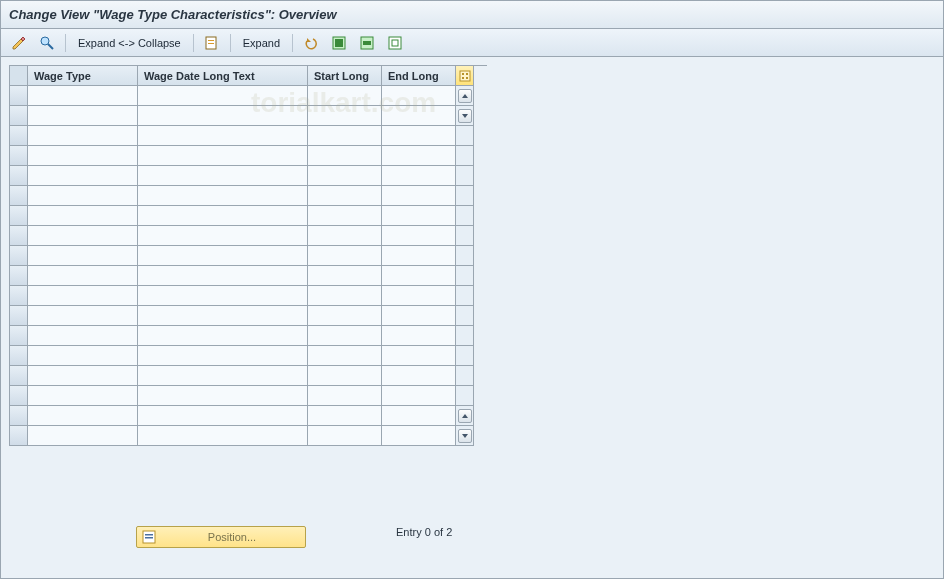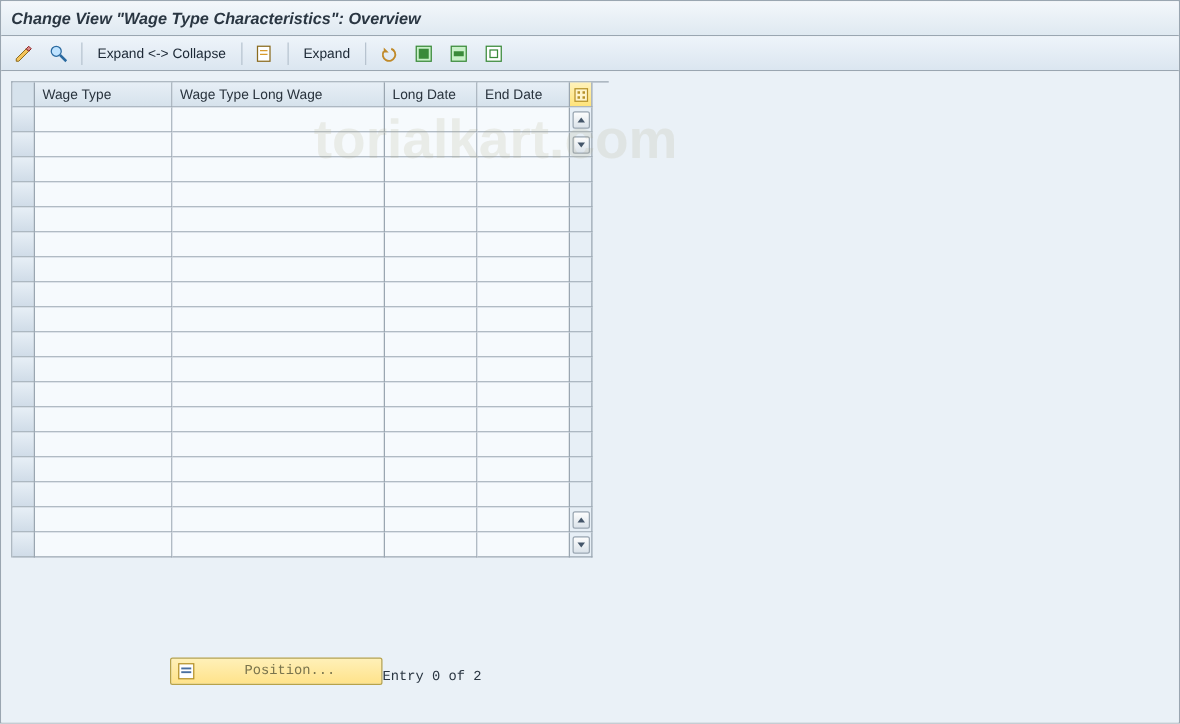"Wage Type" .hd { font-weight: normal -> bold }
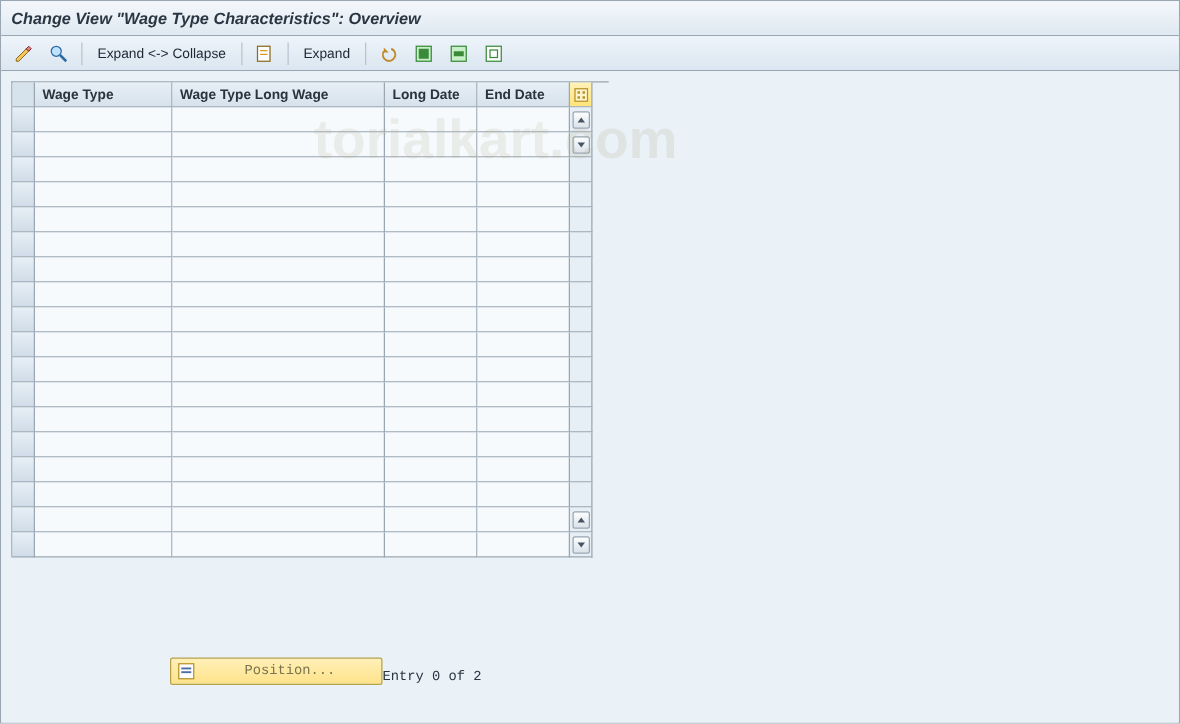"Wage Type Long Wage" div.hd { text: Type Long Wage -> Date Long Text }
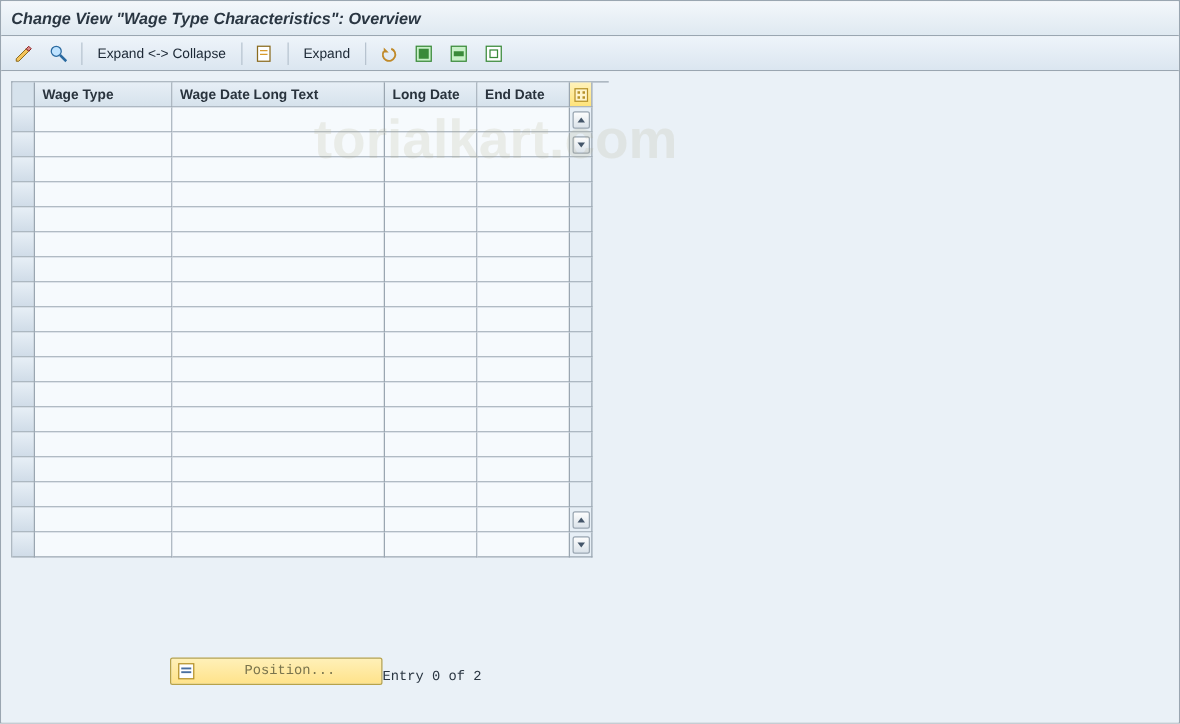"Long Date" div.hd { text: Long Date -> Start Long }
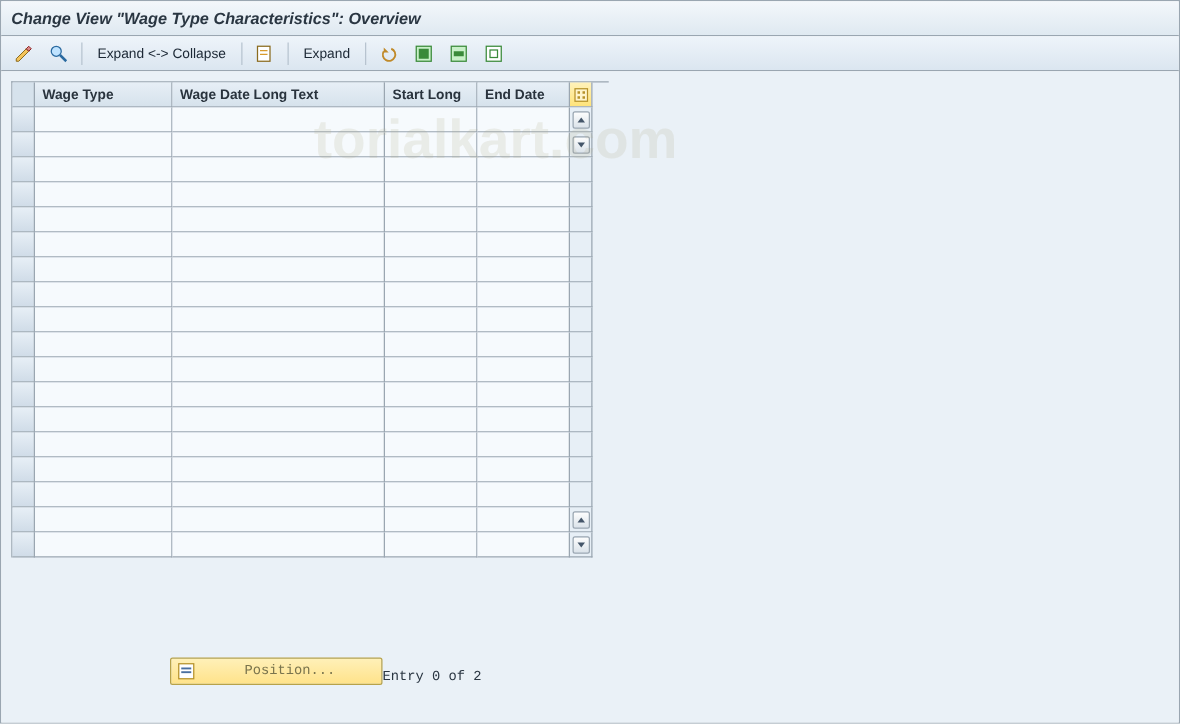"End Date" div.hd { text: Date -> Long }
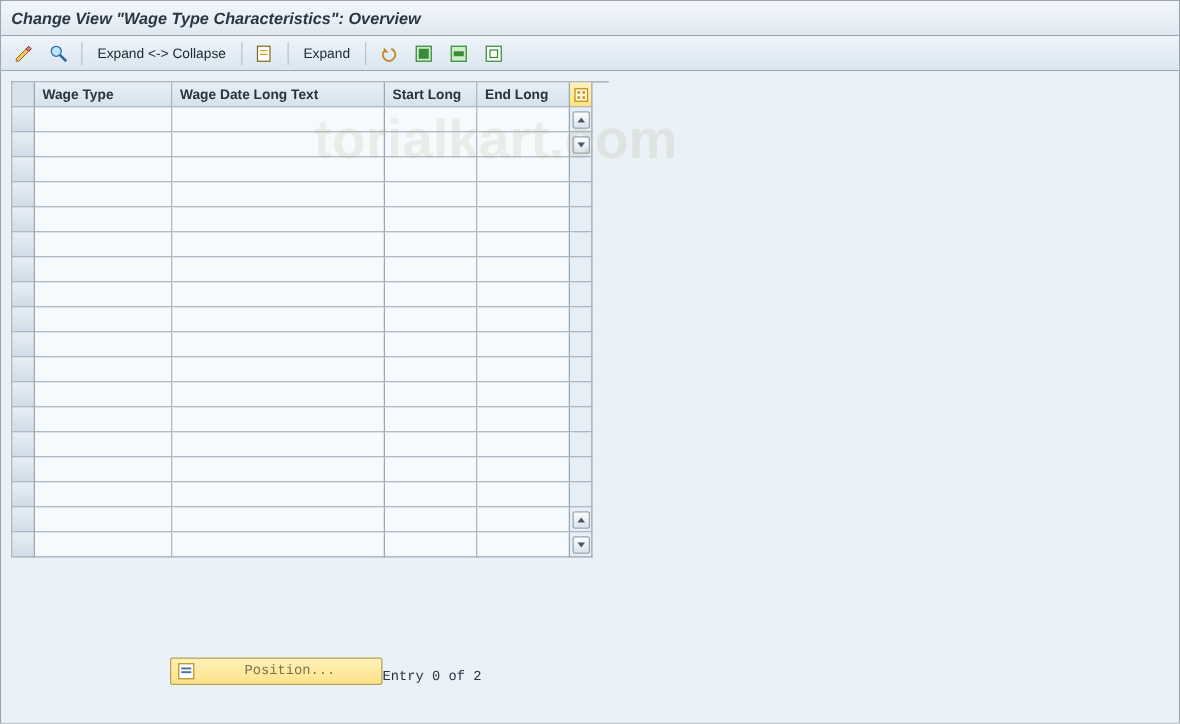"torialkart.com" .watermark { font-size: 44px -> 28px }
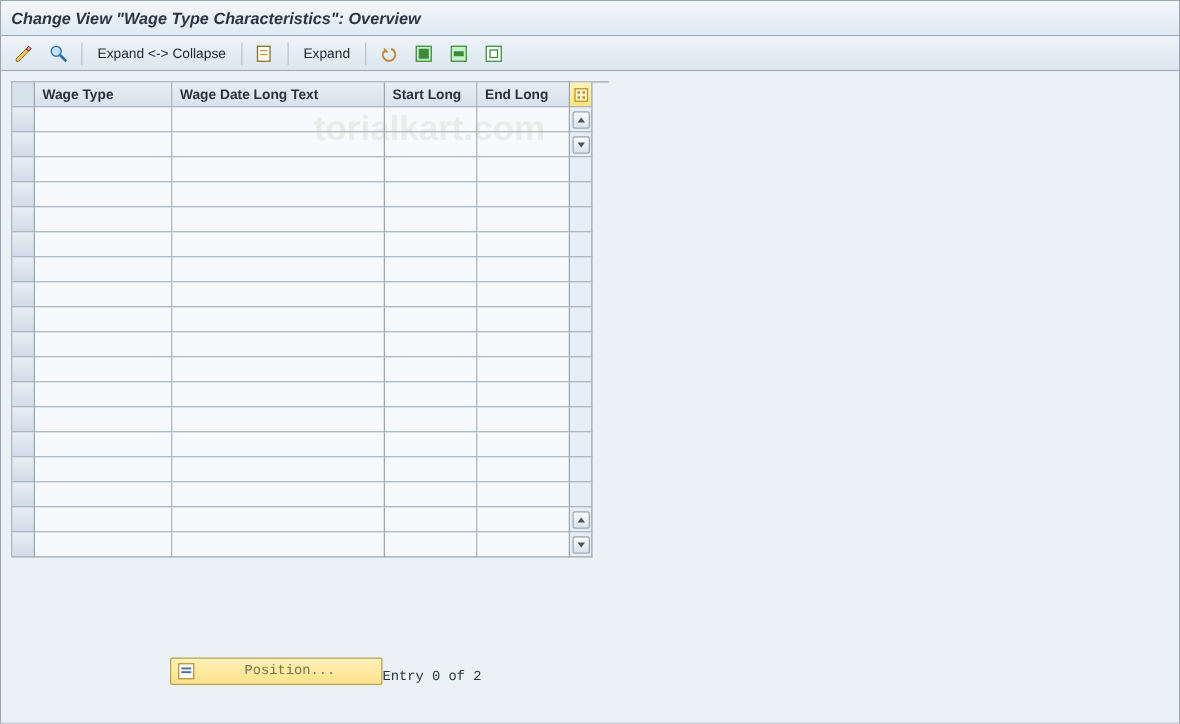"Position..." .pos-bar { align-items: flex-end -> flex-start; font-family: Liberation Mono, monospace -> none; gap: none -> 90px }
